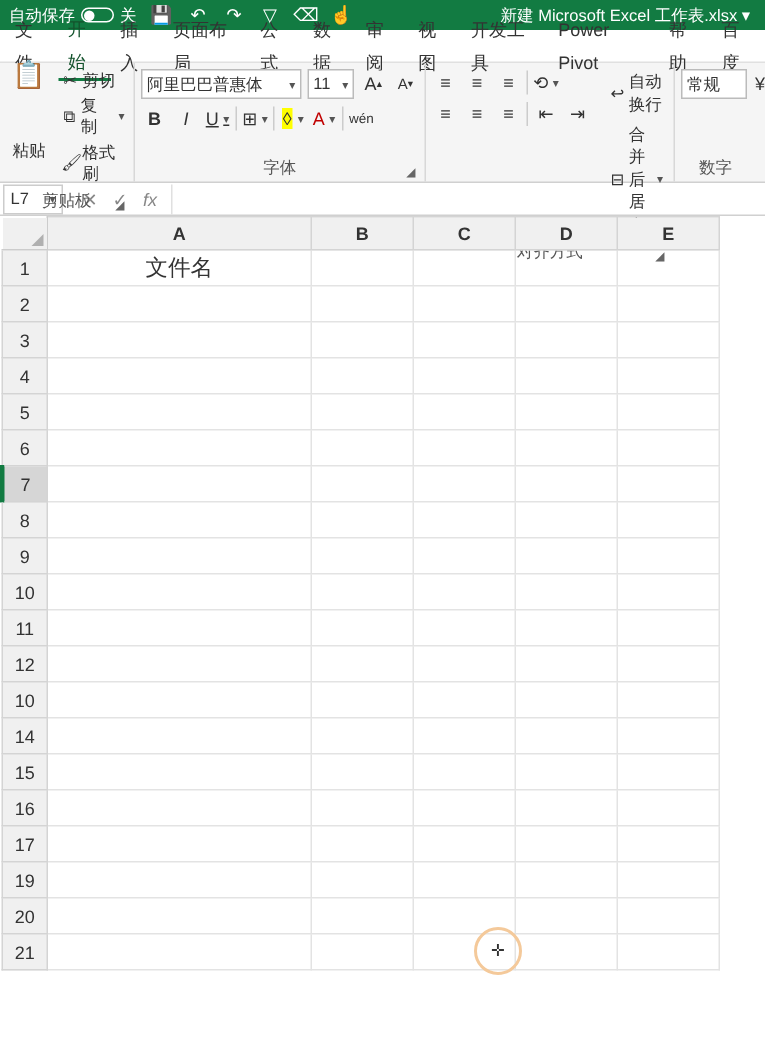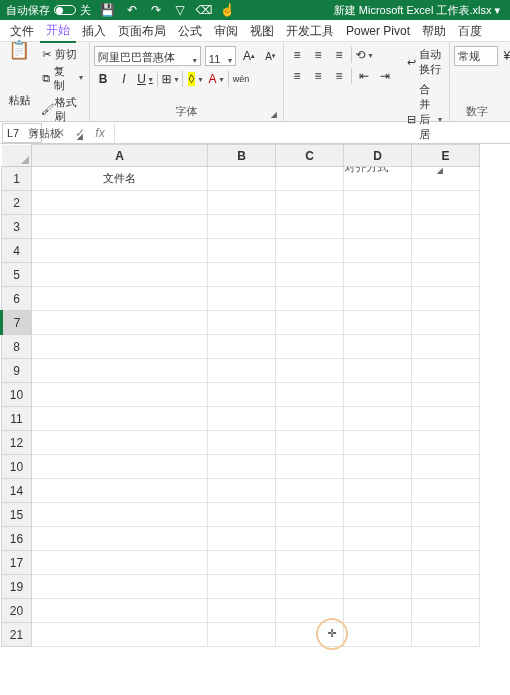"开始" .menubar .tab.active { color: #8b5cf6 -> #14532d }
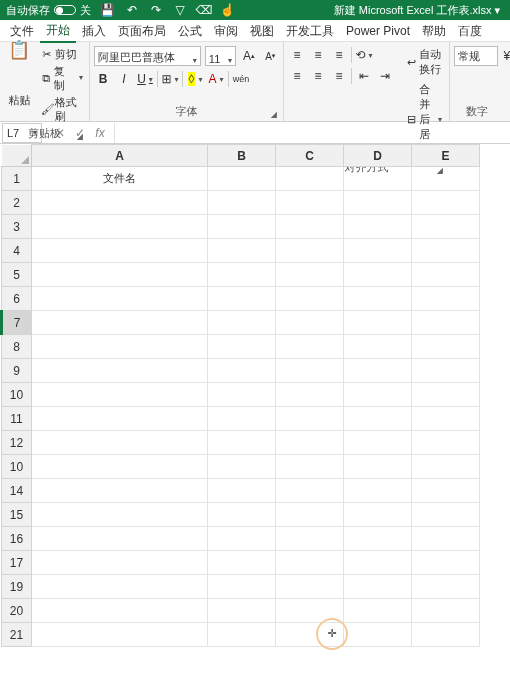"数据" span.tab { html: none -> <span>数据</span> }
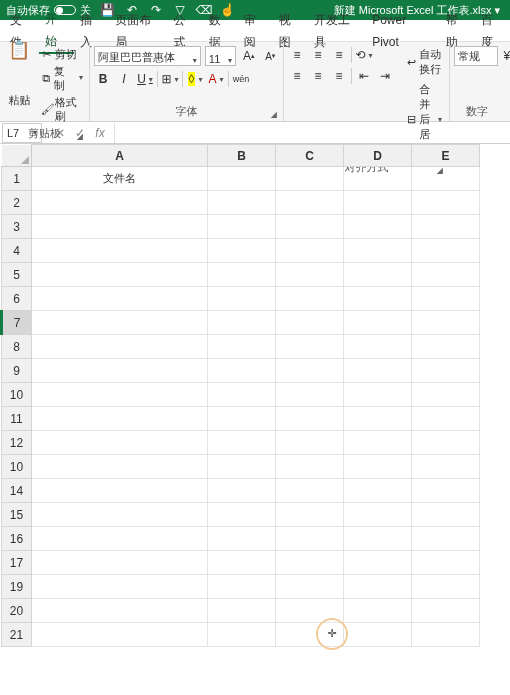"阿里巴巴普惠体" .font-select { align-items: flex-end -> center }
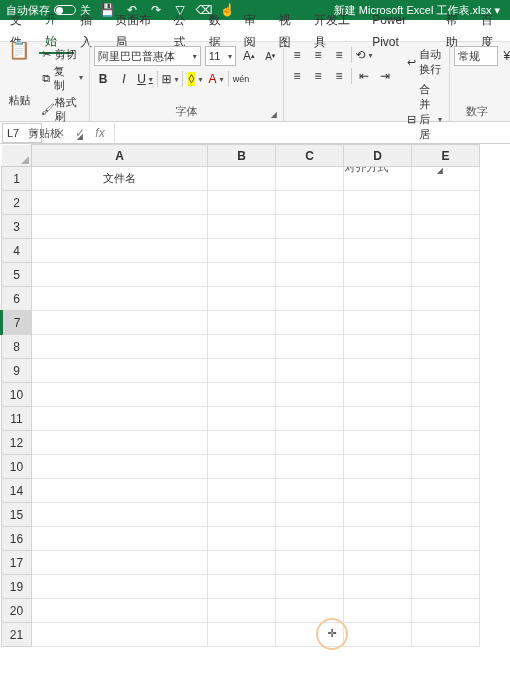"文件名" td.cell { font-size: 11px -> 15px }
